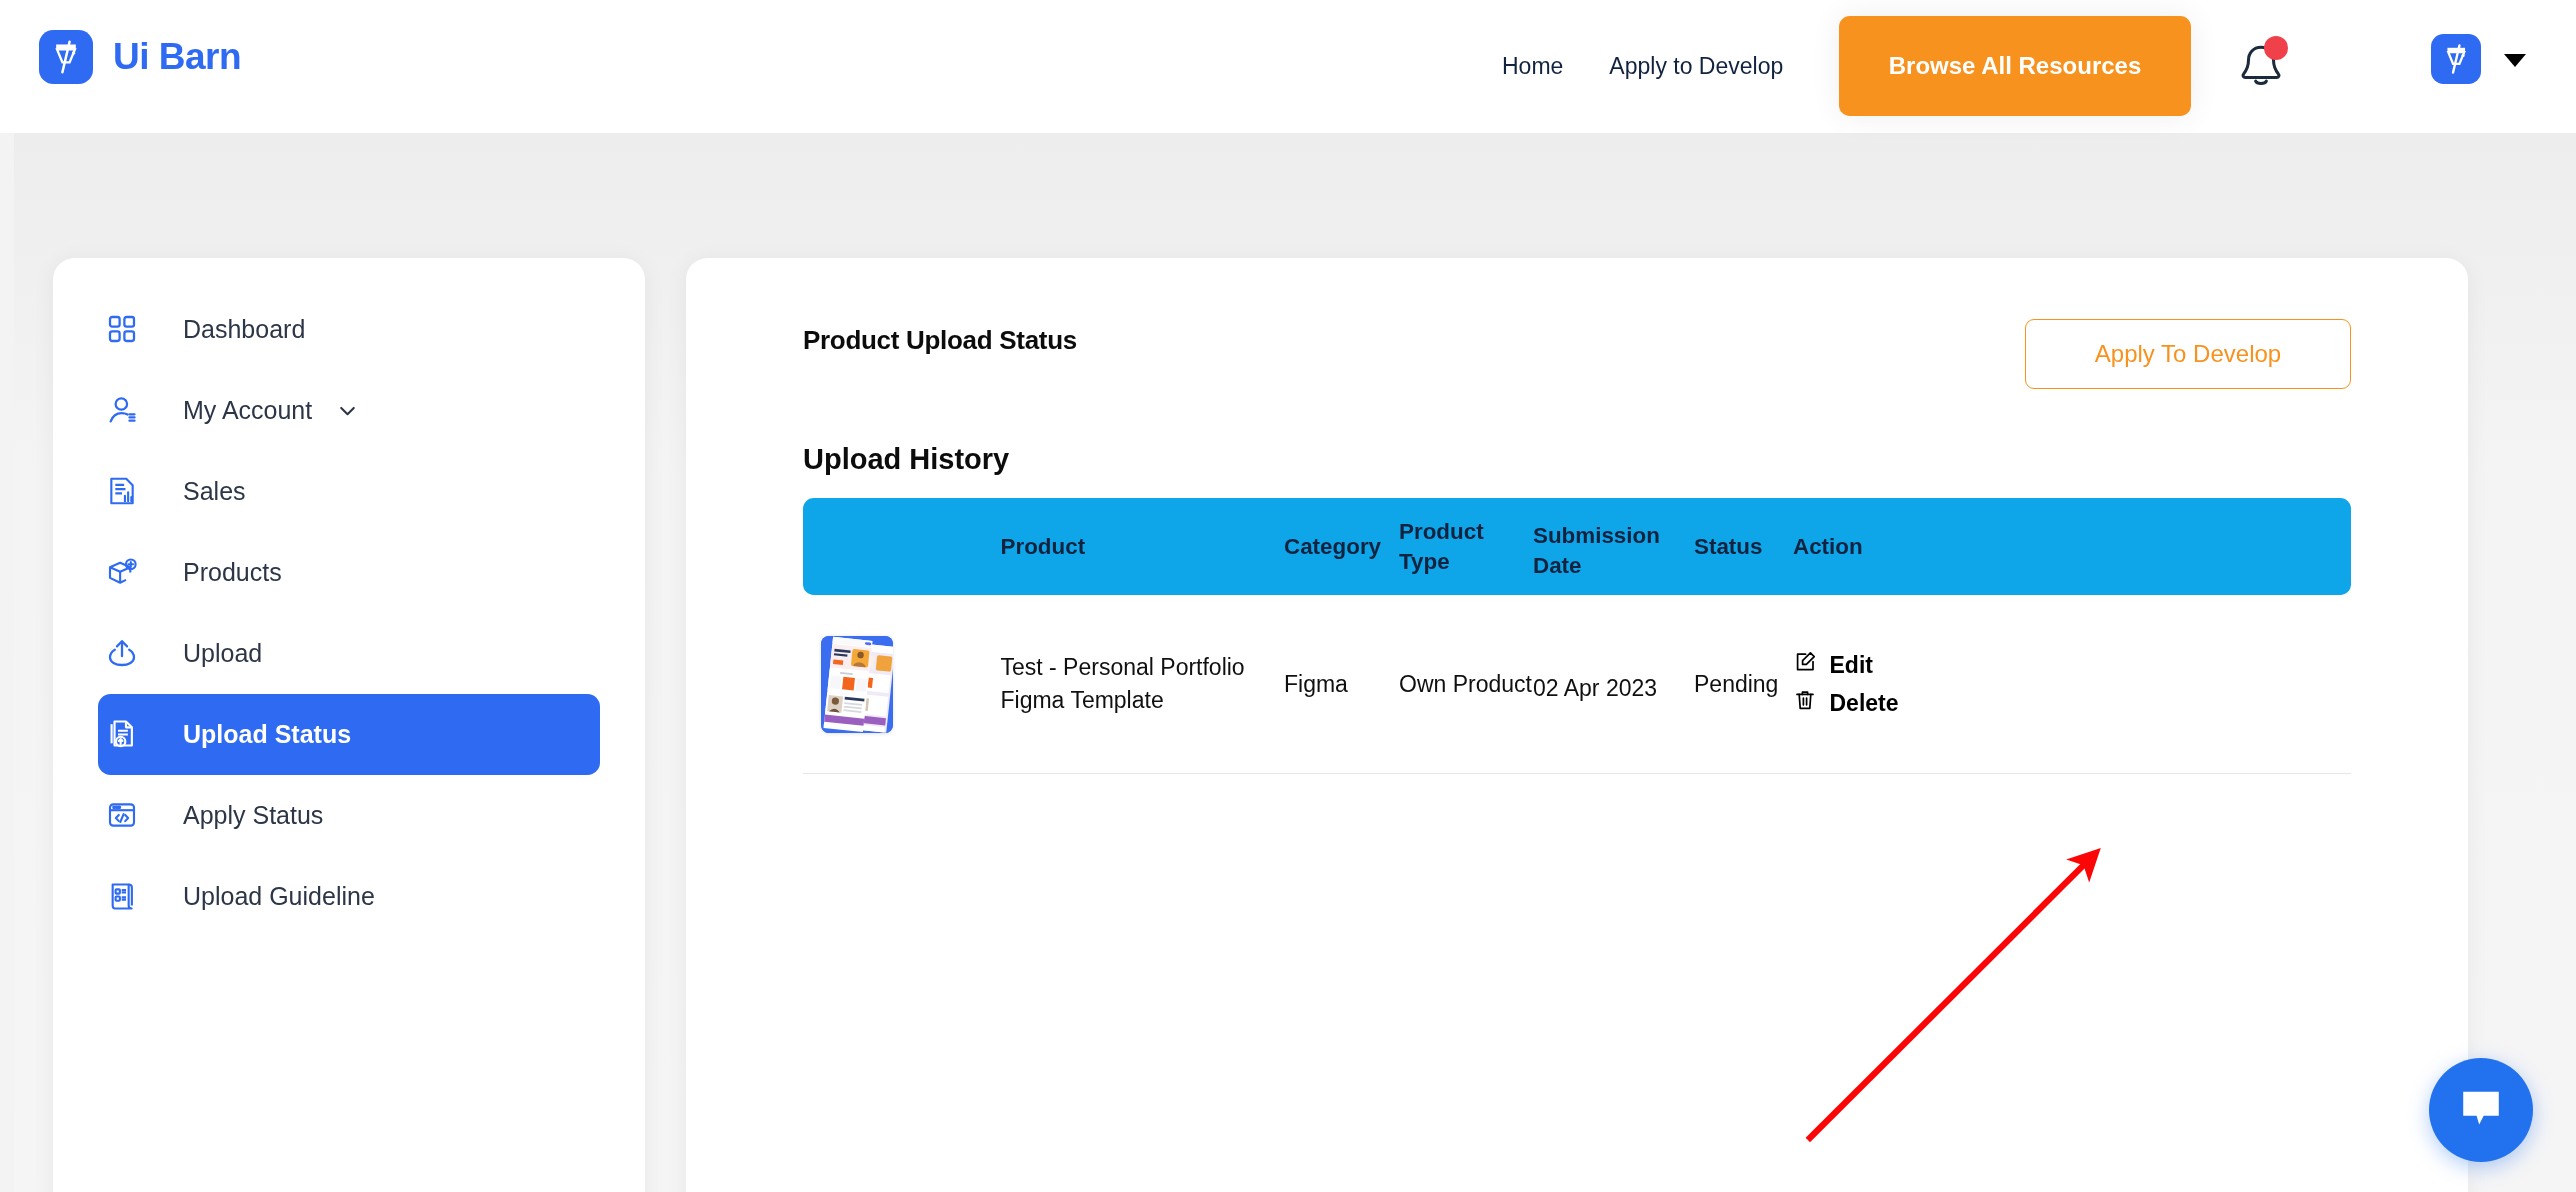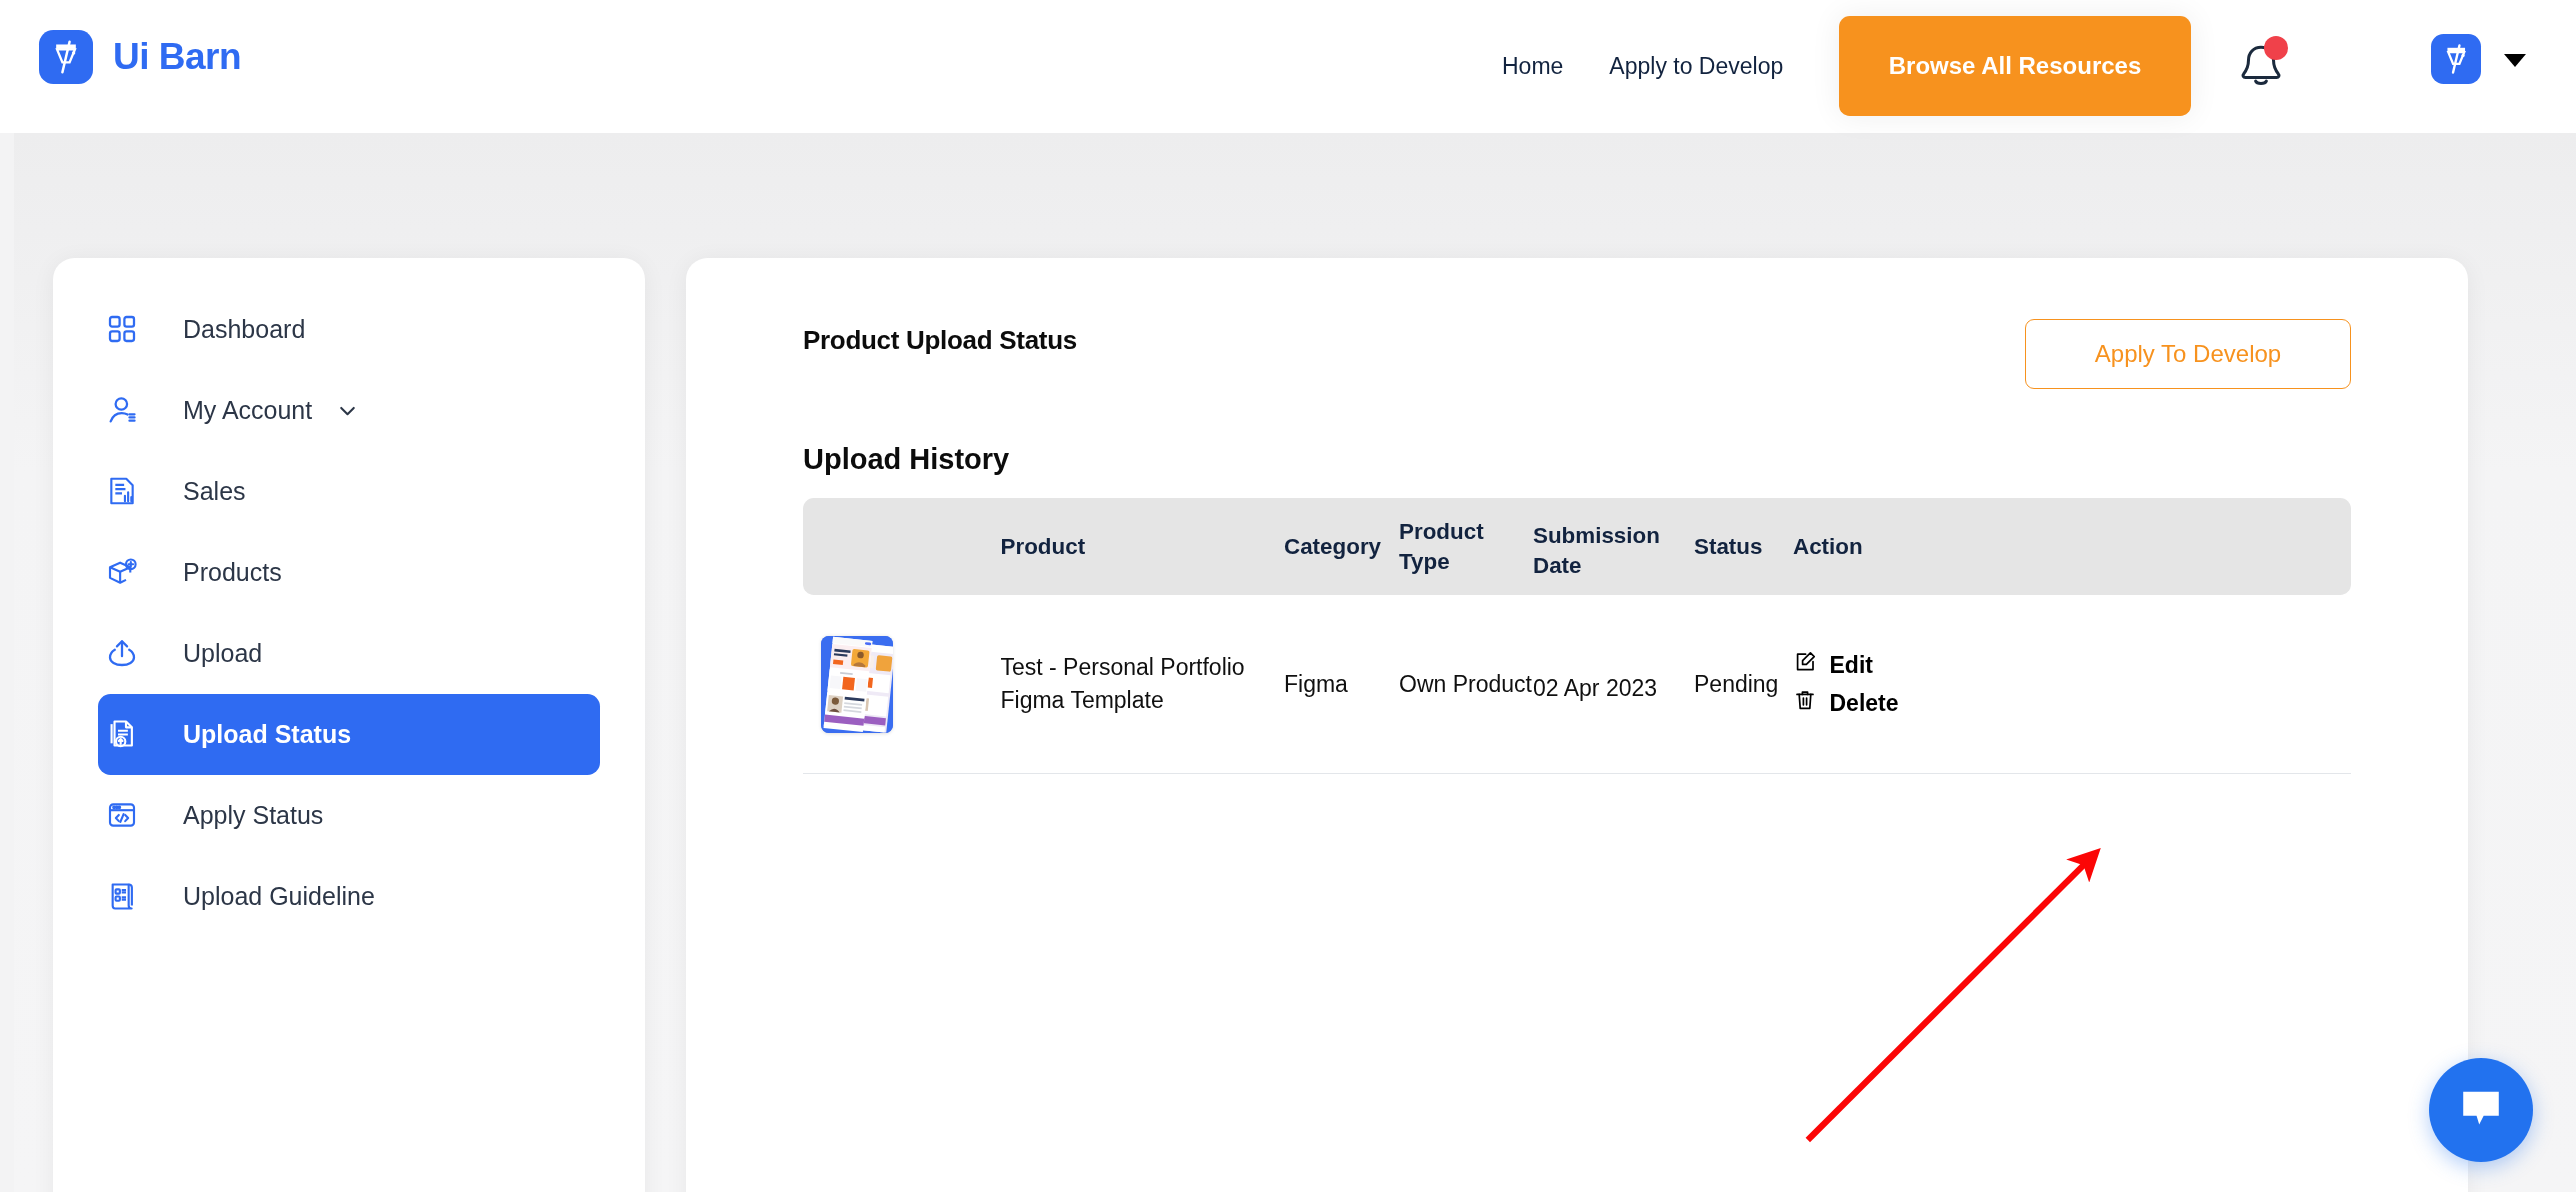"Product" .thead { background: #e5e5e5 -> #0ea5e9 }
